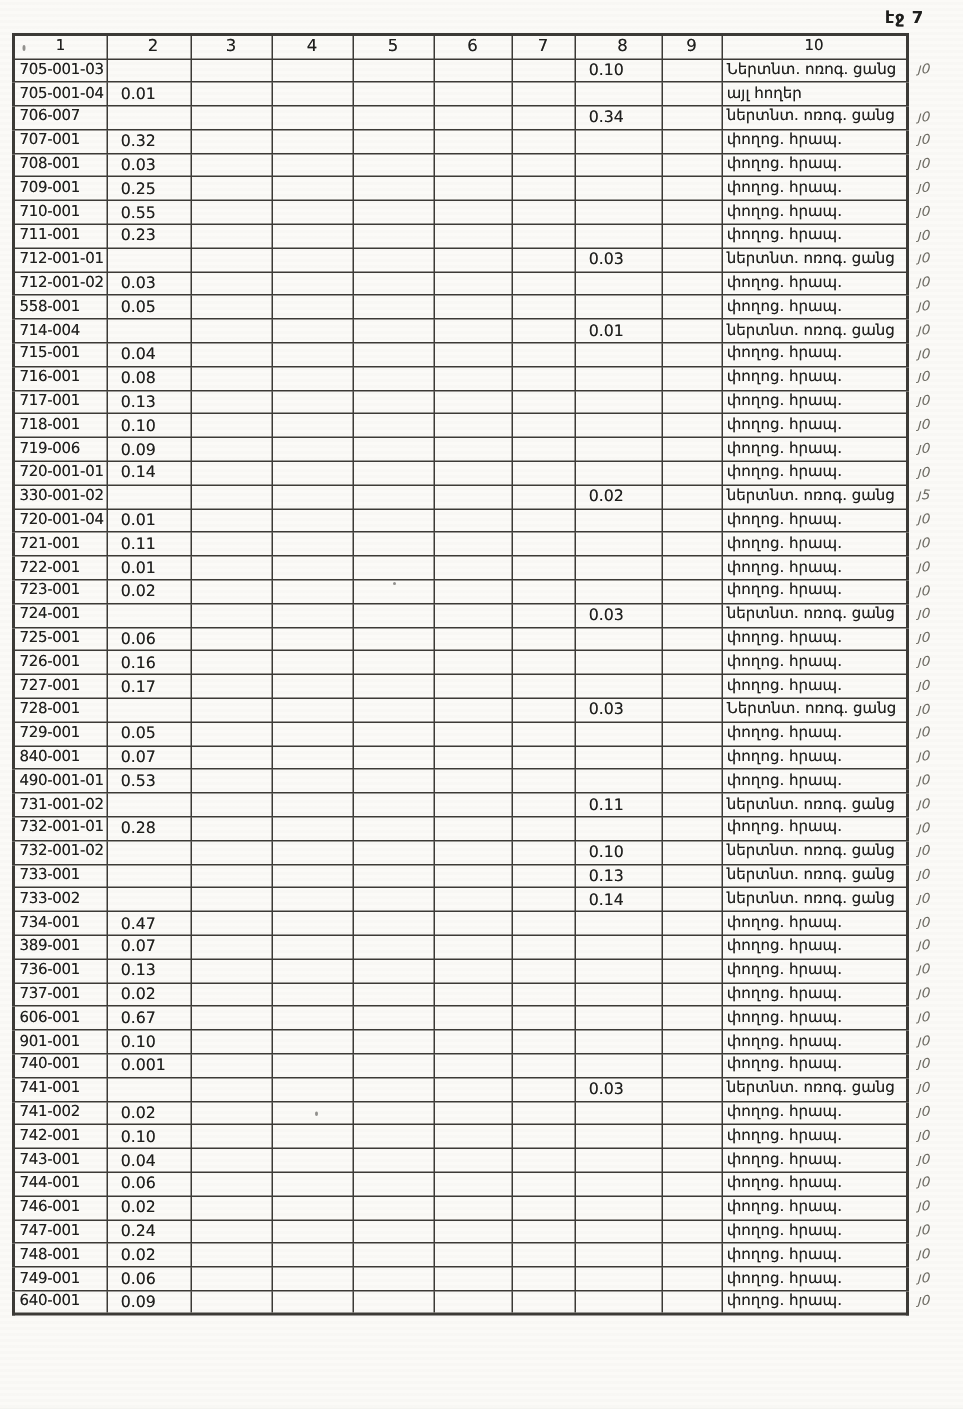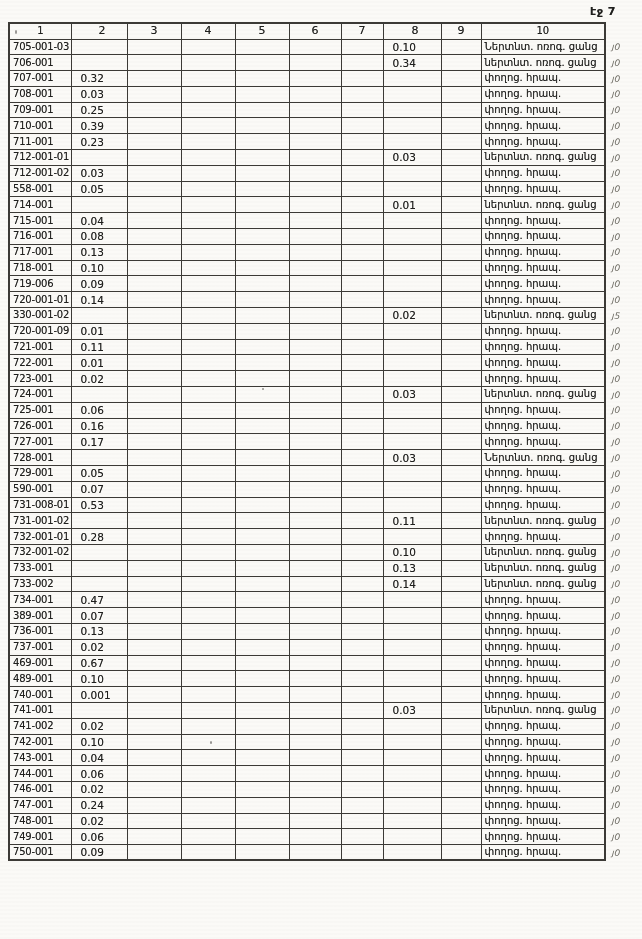"705-001-04" tr { html: none -> <tr> <td>705-001-04</td> <td>0.01</td> <td></td> <td></td> <td></td> <td></td> <td></td> <td></td> <td></td> <td>այլ հողեր</td> <td></td> </tr> }
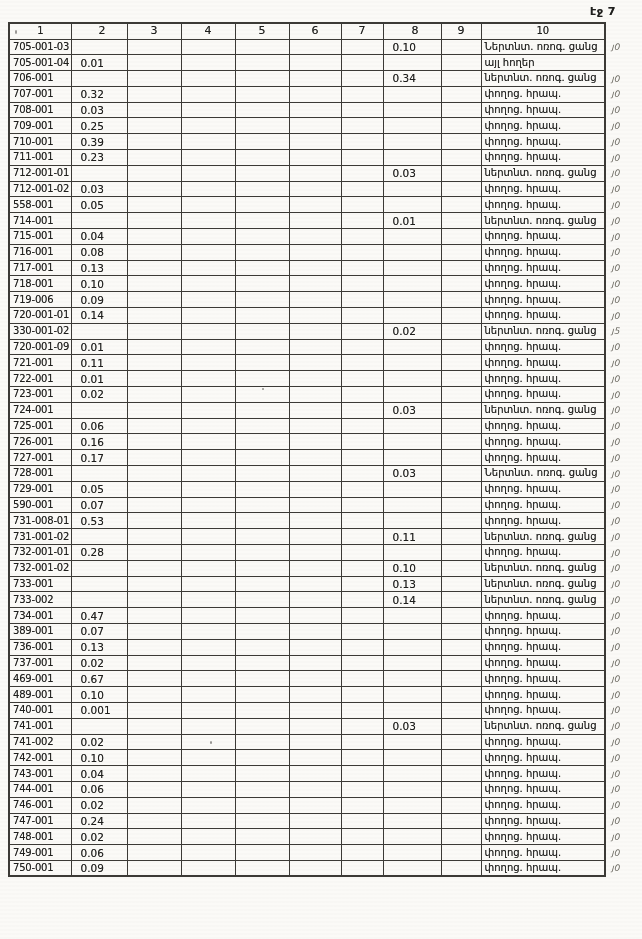"706-001" td.c1 { text: 706-001 -> 706-007 }
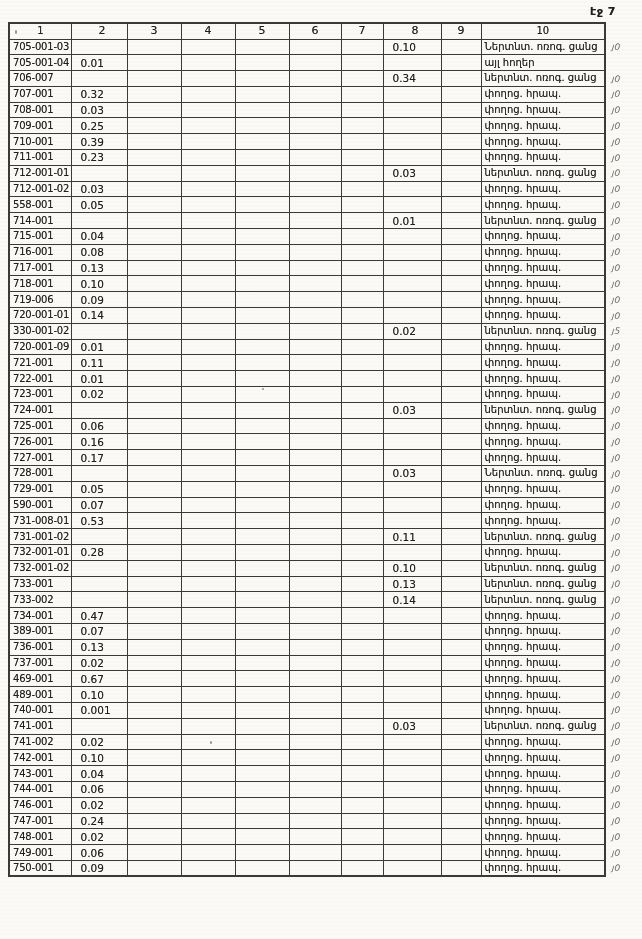"0.39" td.c2 { text: 0.39 -> 0.55 }
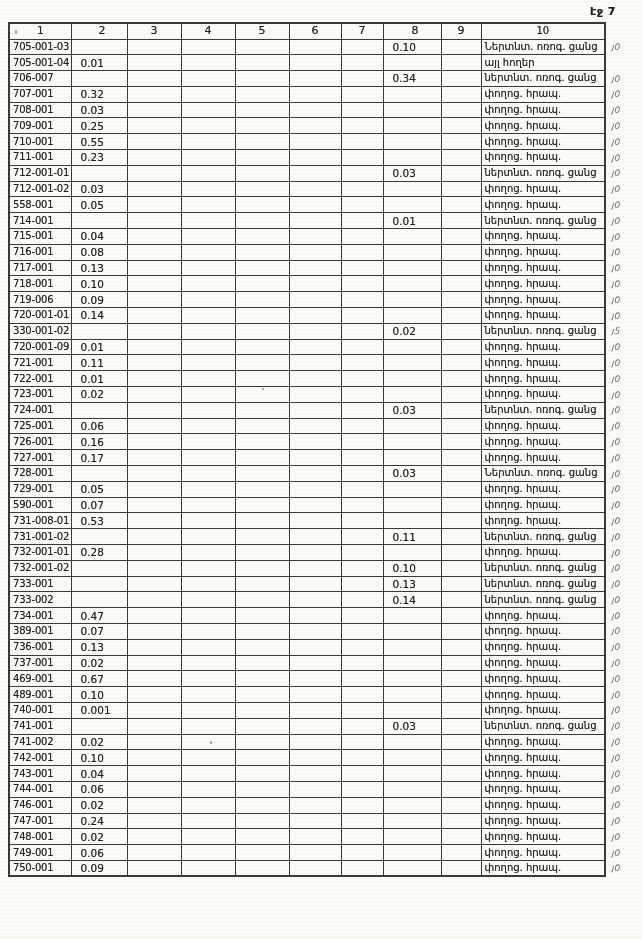"714-001" td.c1 { text: 714-001 -> 714-004 }
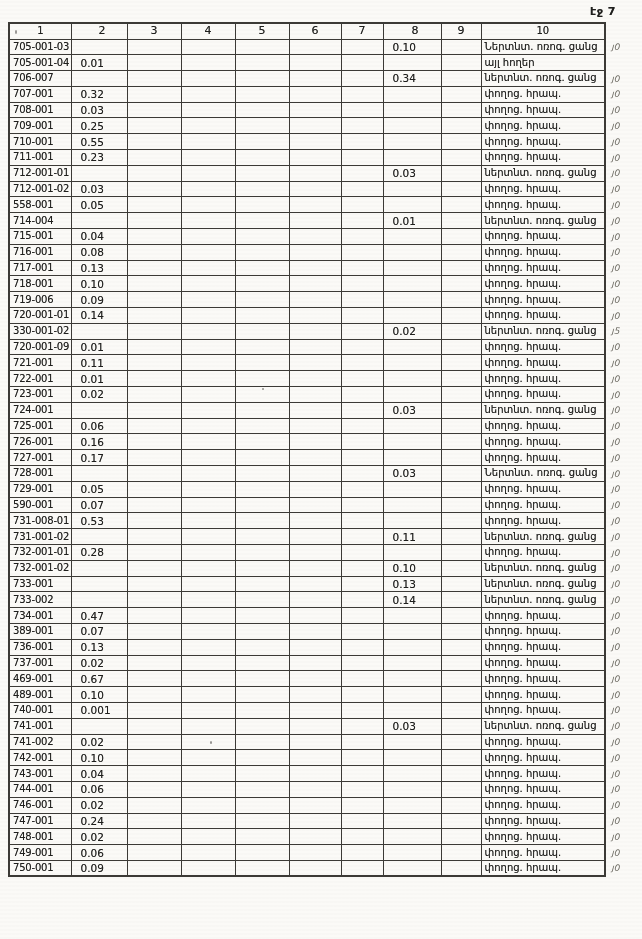"720-001-09" td.c1 { text: 720-001-09 -> 720-001-04 }
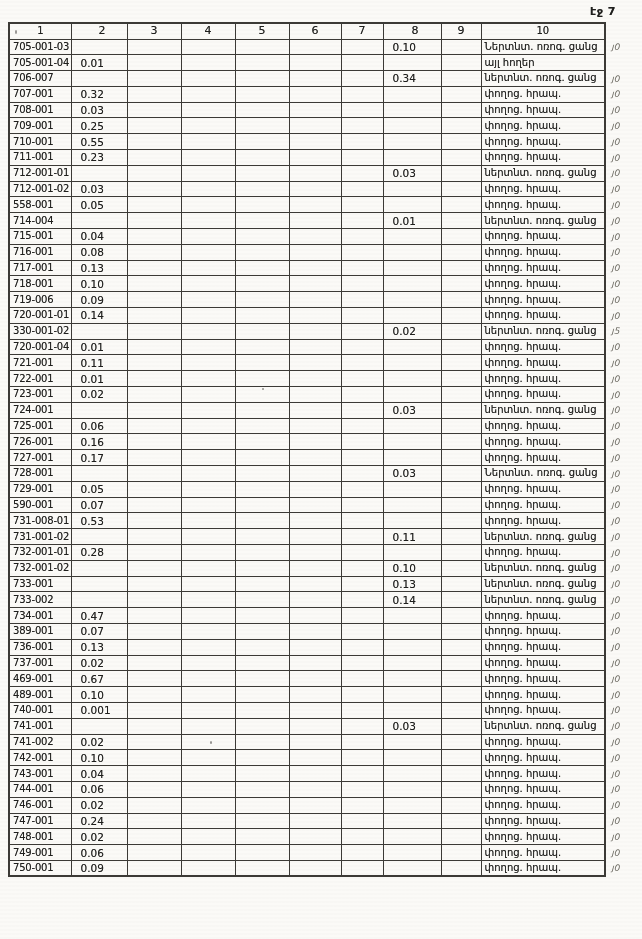"590-001" td.c1 { text: 590-001 -> 840-001 }
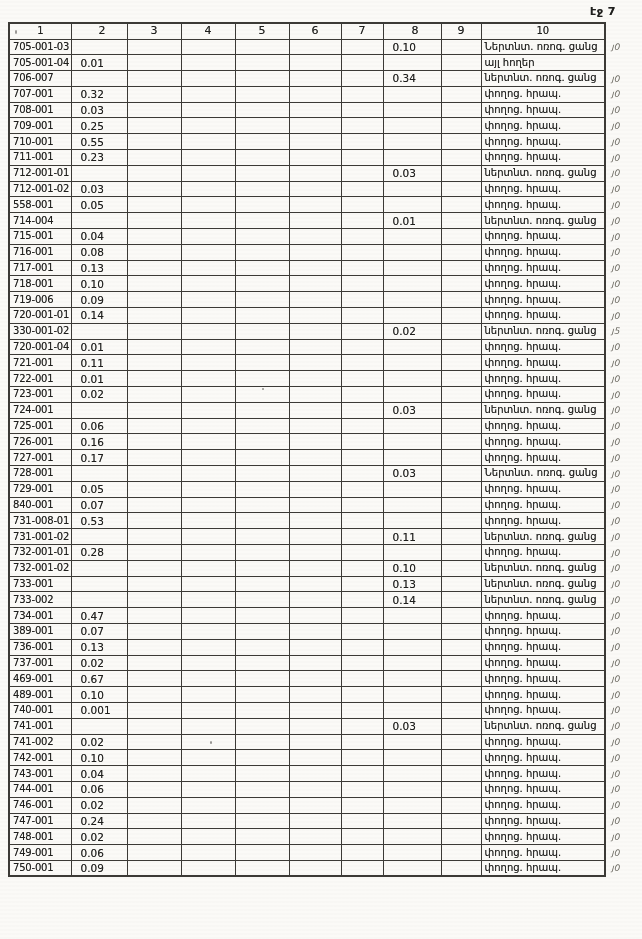"731-008-01" td.c1 { text: 731-008-01 -> 490-001-01 }
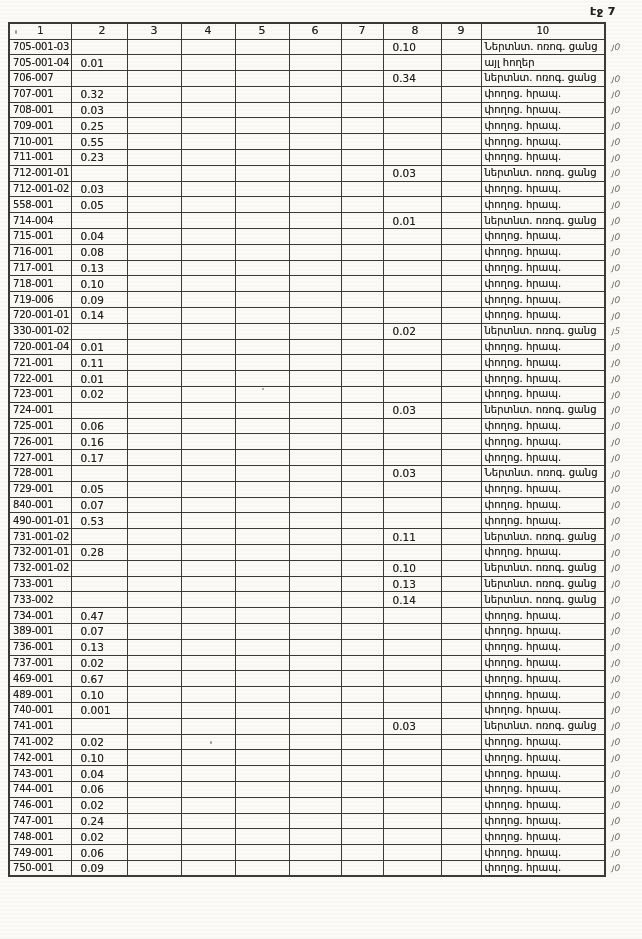"469-001" td.c1 { text: 469-001 -> 606-001 }
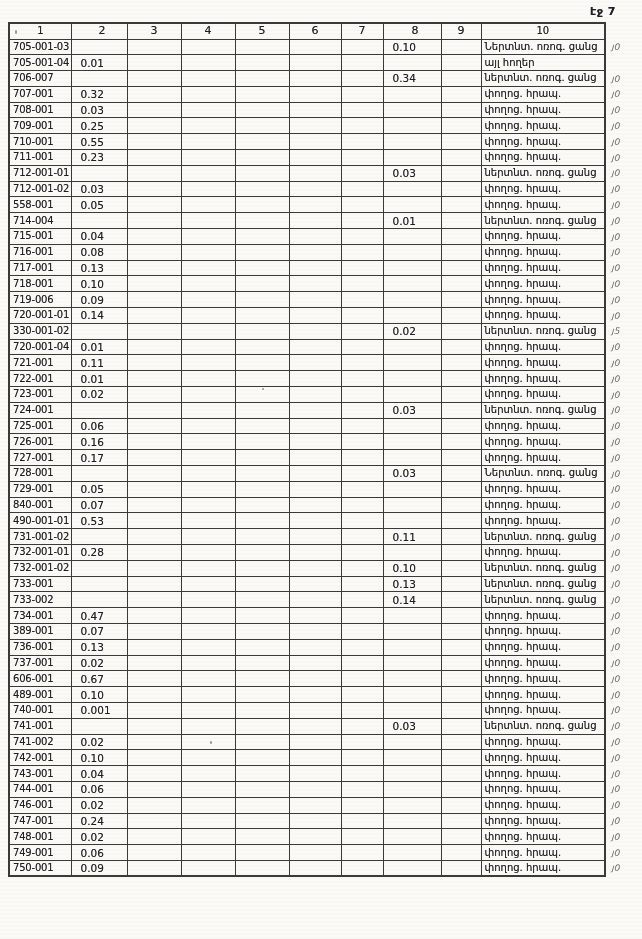"489-001" td.c1 { text: 489-001 -> 901-001 }
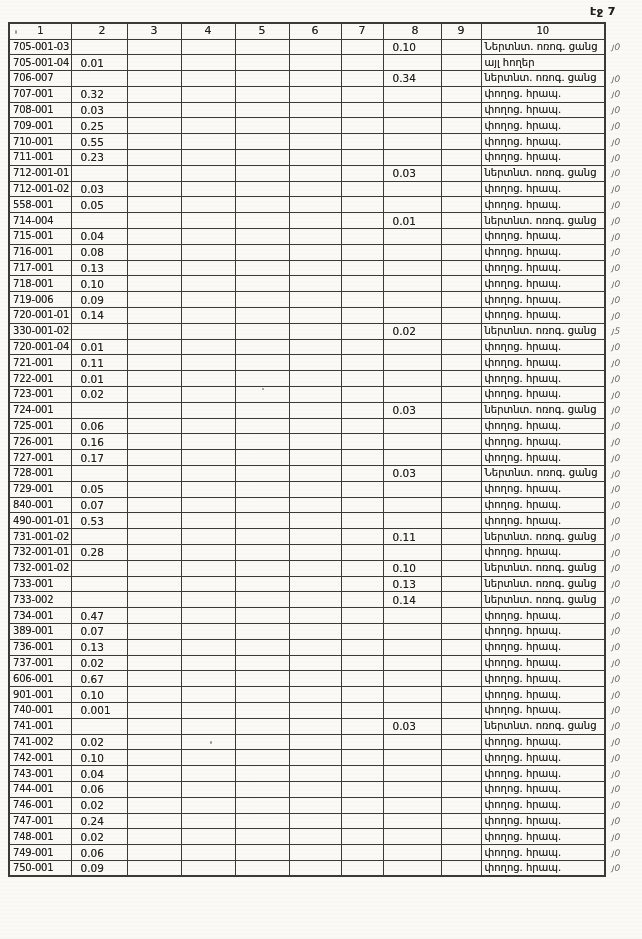"750-001" td.c1 { text: 750-001 -> 640-001 }
